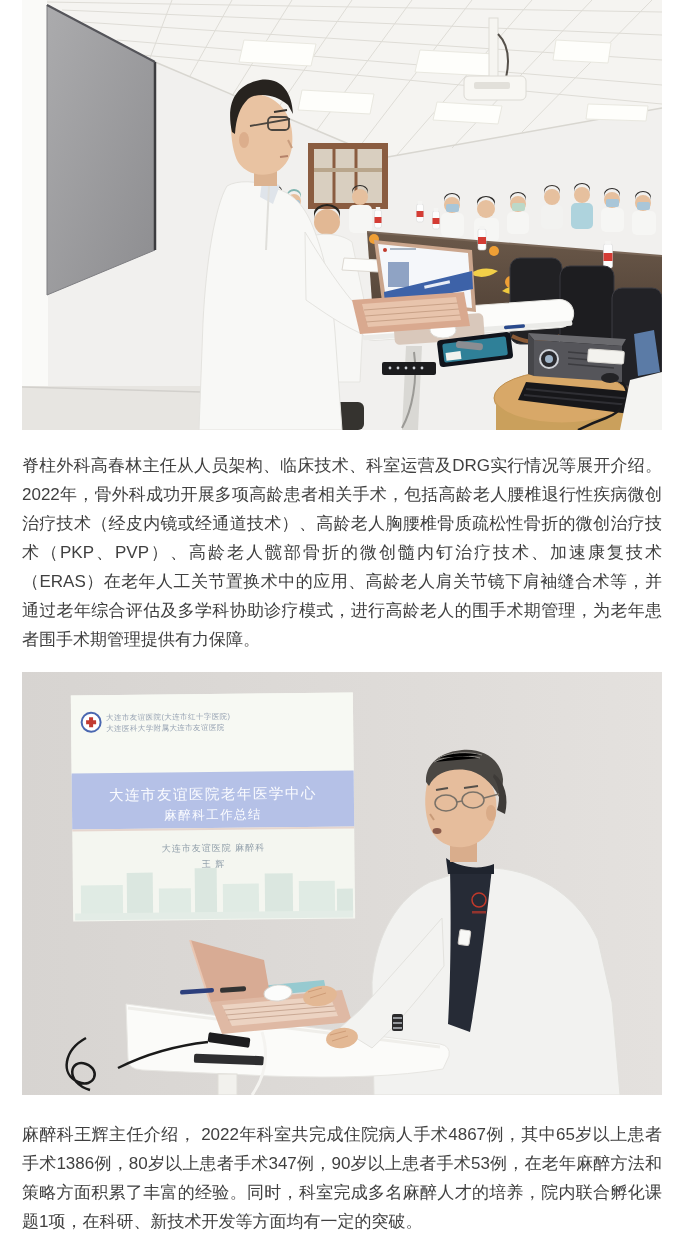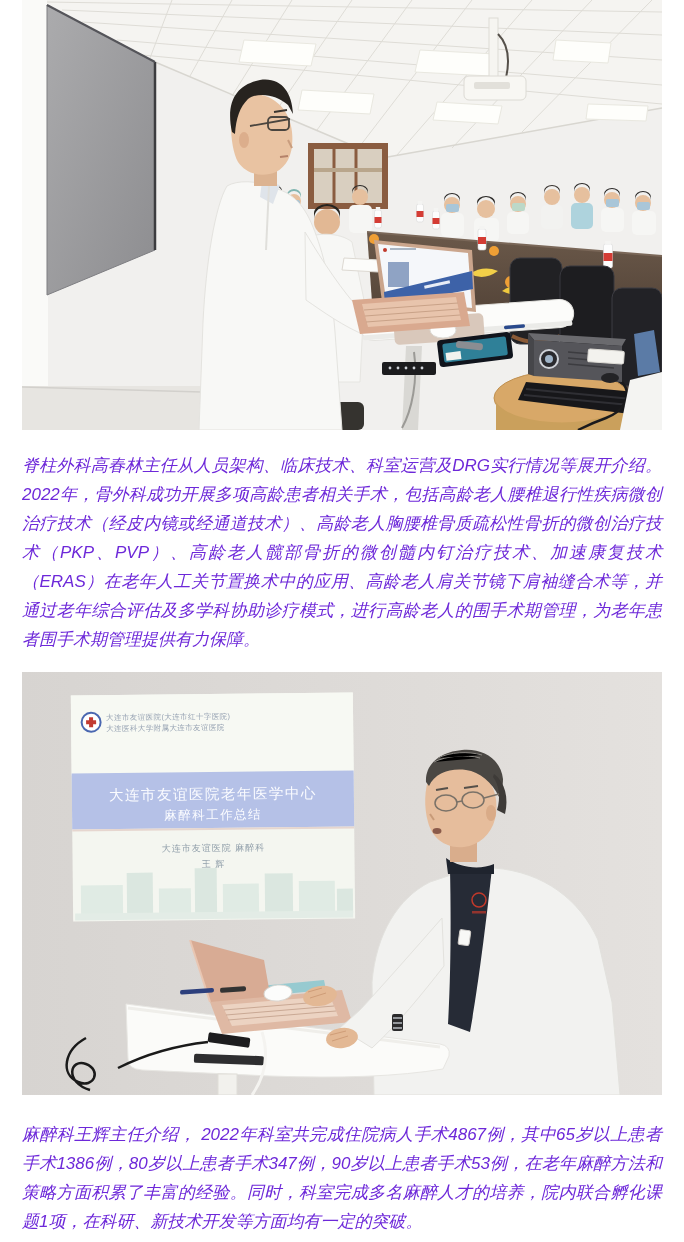"脊柱外科高春林主任从人员架构、临床技术、科室运营及DRG实行情况等展开介绍。20" .para { color: #6d28d9 -> #404040; font-style: italic -> none }
